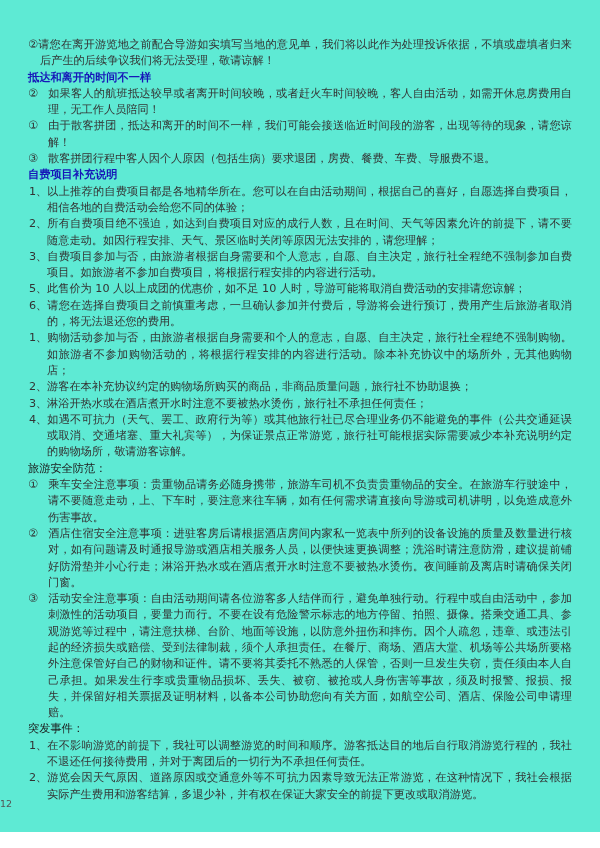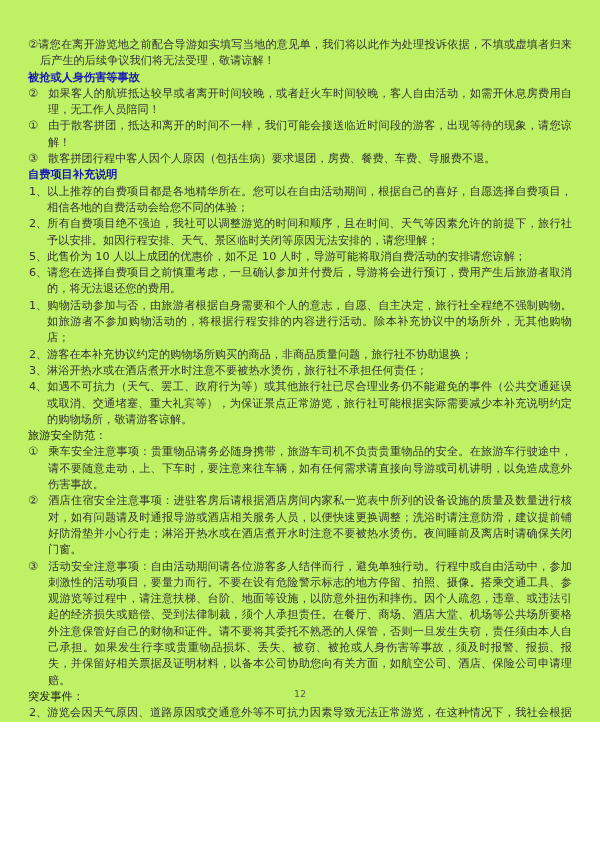"②请您在离开游览地之前配合导游如实填写当地的意见单，我们将以此作为处理投诉依据，" .page { background: #bef264 -> #5eead4; height: 722px -> 832px }
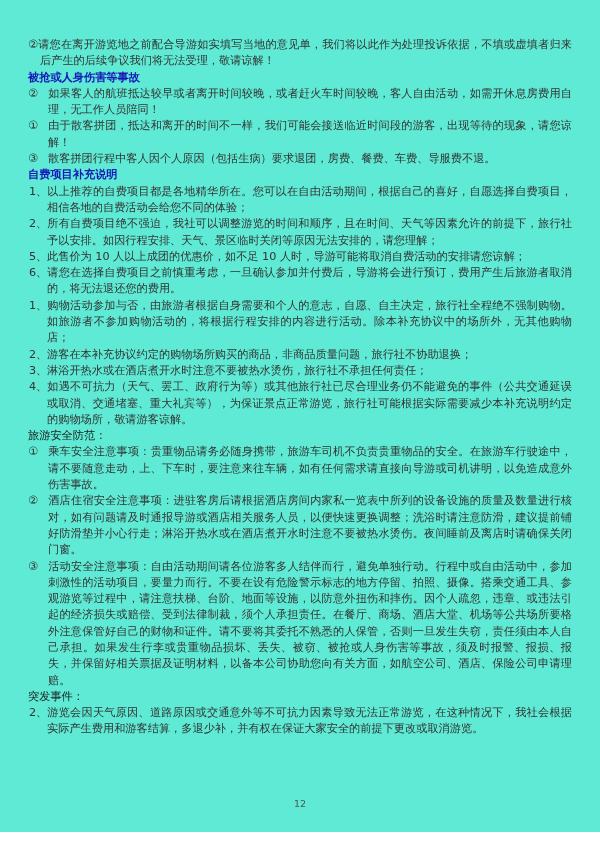"被抢或人身伤害等事故" p.heading { text: 被抢或人身伤害等事故 -> 抵达和离开的时间不一样 }
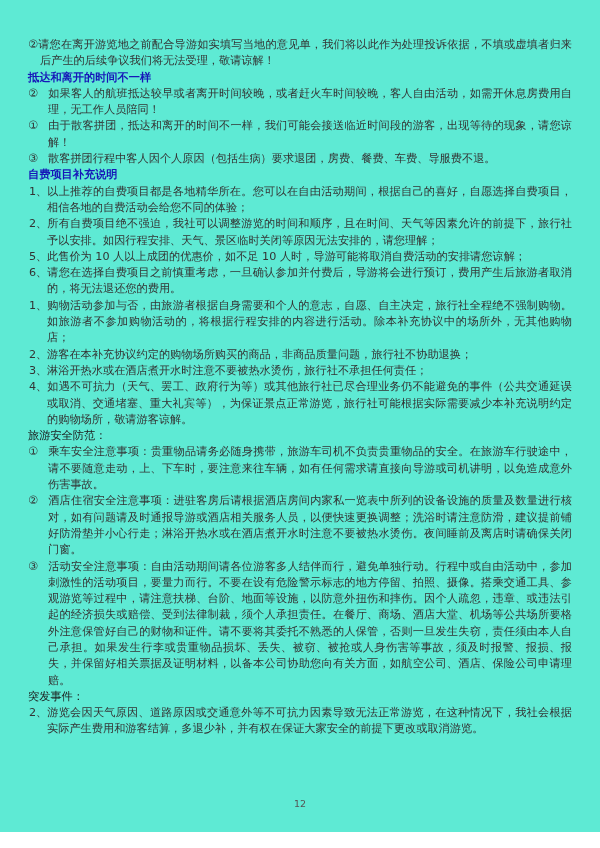"所有自费项目绝不强迫，我社可以调整游览的时间和顺序，且在时间、天气等因素允许的前" span { text: 我社可以调整游览的时间和顺序，且在时间、天气等因素允许的前提下，旅行社予以安排 -> 如达到自费项目对应的成行人数，且在时间、天气等因素允许的前提下，请不要随意走动 }
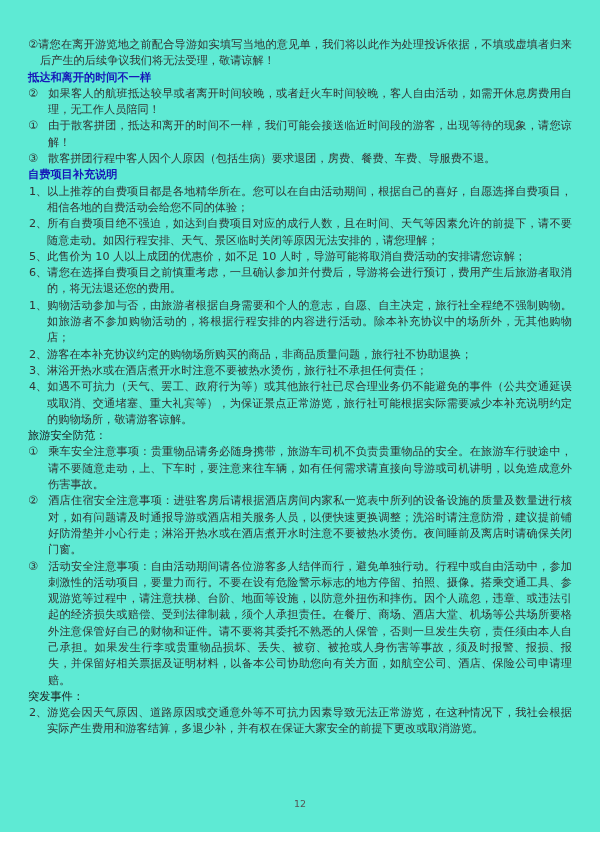"3、自费项目参加与否，由旅游者根据自身需要和个人意志，自愿、自主决定，旅行社全程" p.item { html: none -> <p><span>3、</span><span>自费项目参加与否，由旅游者根据自身需要和个人意志，自愿、自主决定，旅行社全程绝不强制参加自费项目。如旅游者不参加自费项目，将根据行程安排的内容进行活动。</span></p> }
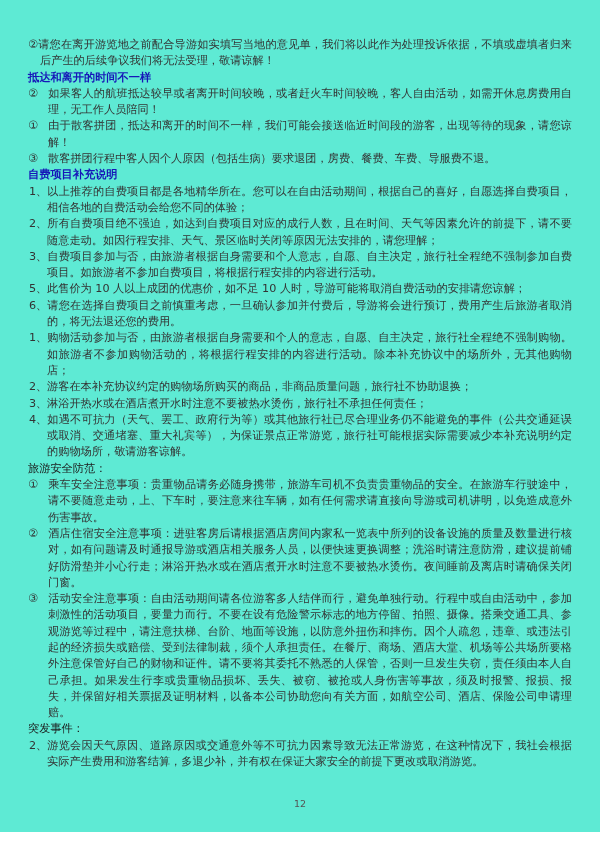"1、在不影响游览的前提下，我社可以调整游览的时间和顺序。游客抵达目的地后自行取消" p.item { html: none -> <p><span>1、</span><span>在不影响游览的前提下，我社可以调整游览的时间和顺序。游客抵达目的地后自行取消游览行程的，我社不退还任何接待费用，并对于离团后的一切行为不承担任何责任。</span></p> }
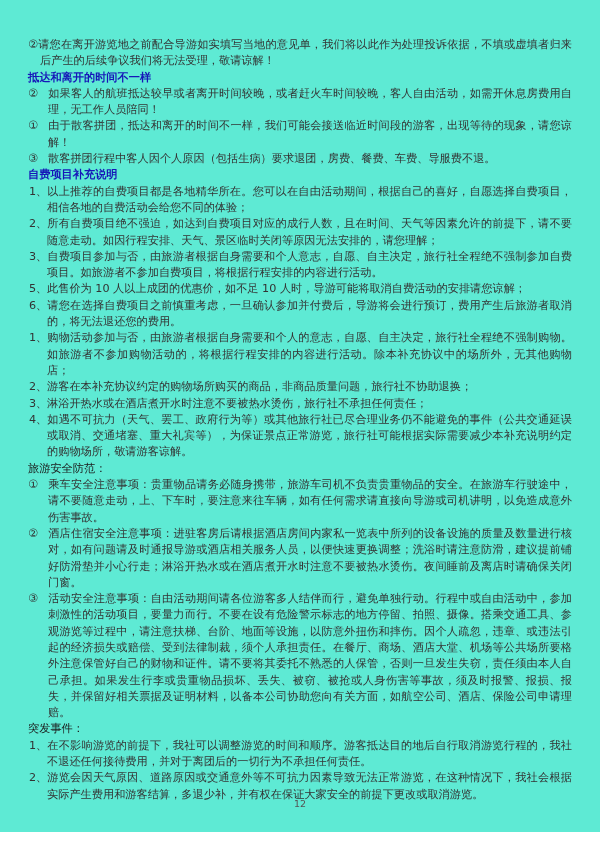"12" .page-number { text-align: center -> left }
